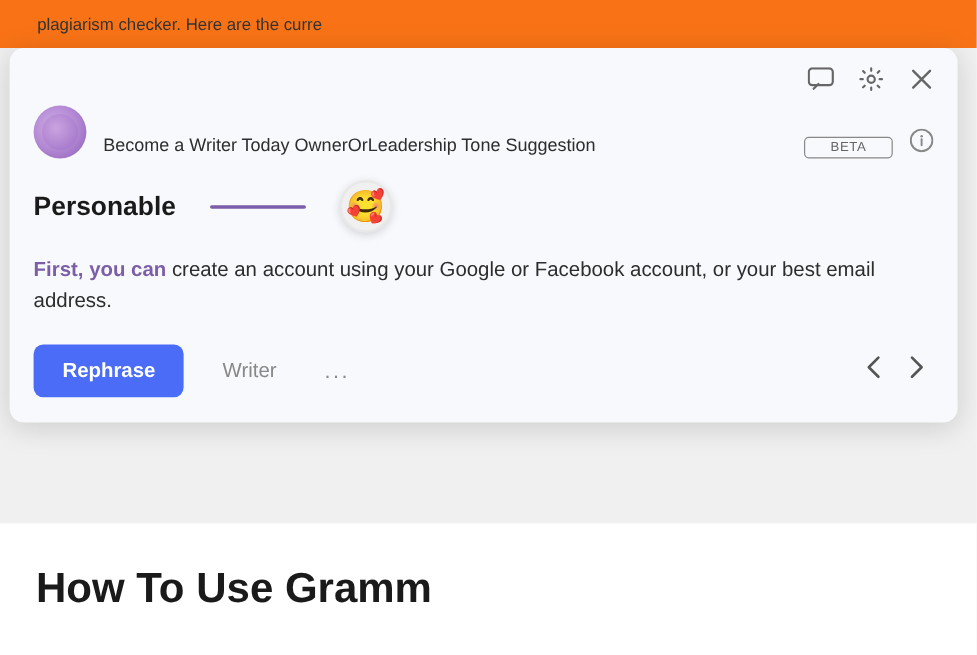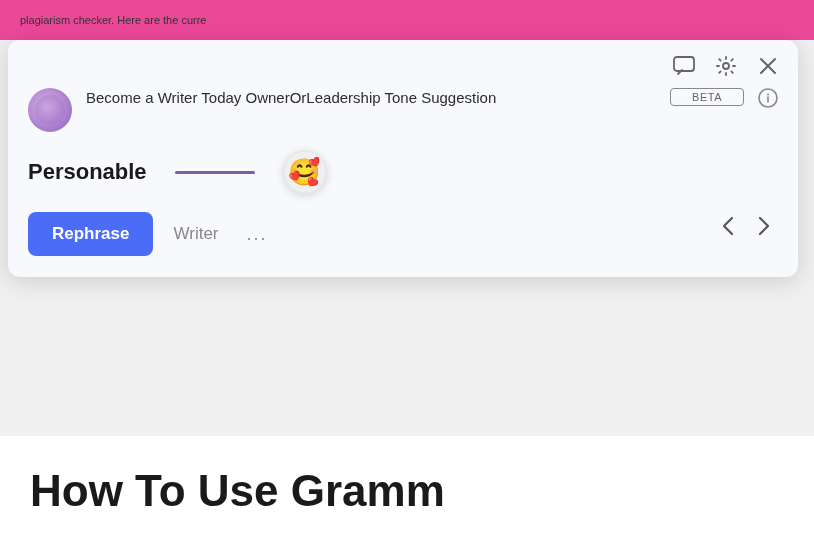"plagiarism checker. Here are the" .background-top { background: #ec4899 -> #f97316; font-size: 11px -> 14px; padding: 0 20px -> 0 31px }
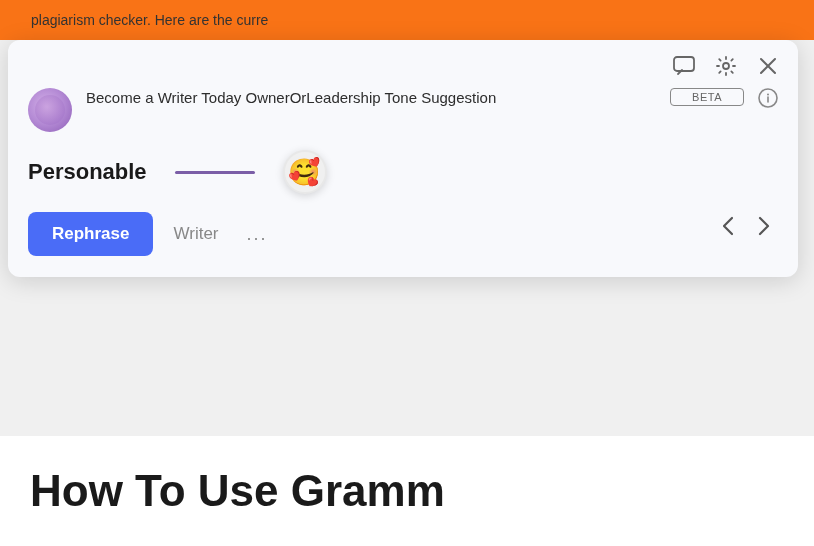"Become a Writer Today OwnerOrLeadership" .suggestion-header { align-items: flex-start -> flex-end }
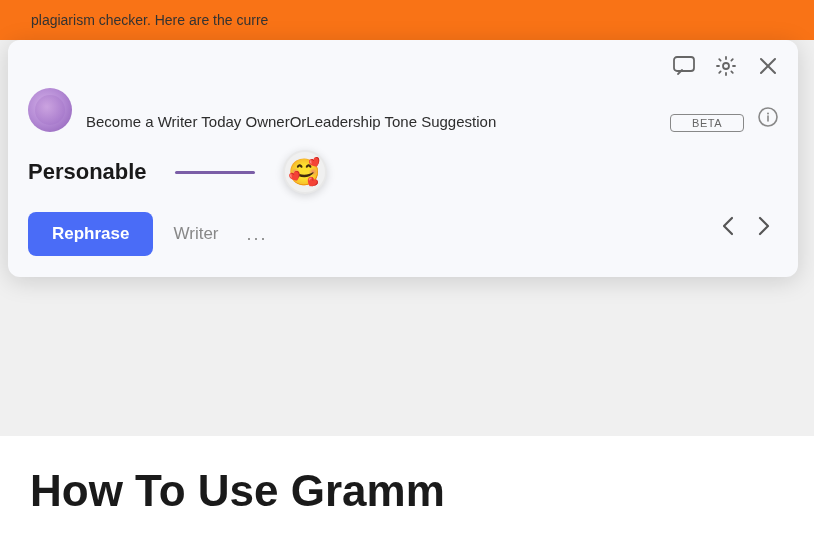"First, you can create an" div.suggestion-text { html: none -> <div> <span>First, you can</span><span> create an account using your Google or Facebook account, or your best email address.</span> </div> }
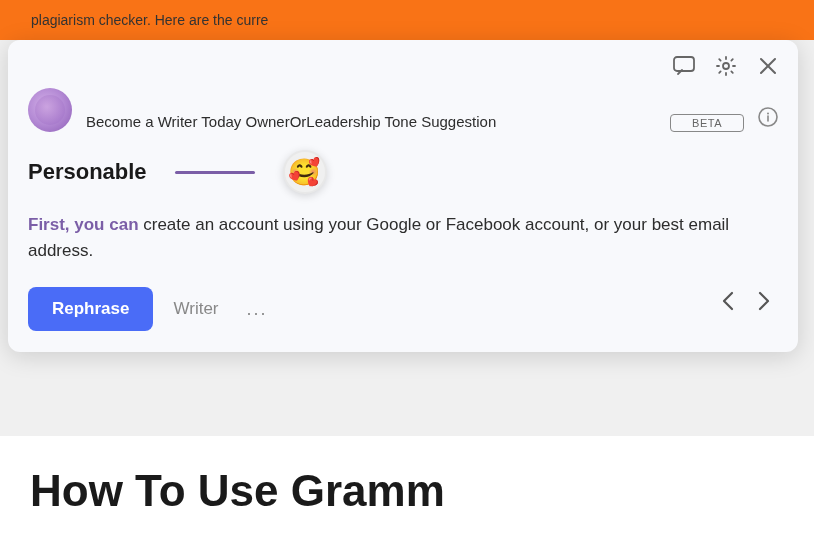"Rephrase" .action-row { align-items: flex-start -> center; gap: 16px -> 28px }
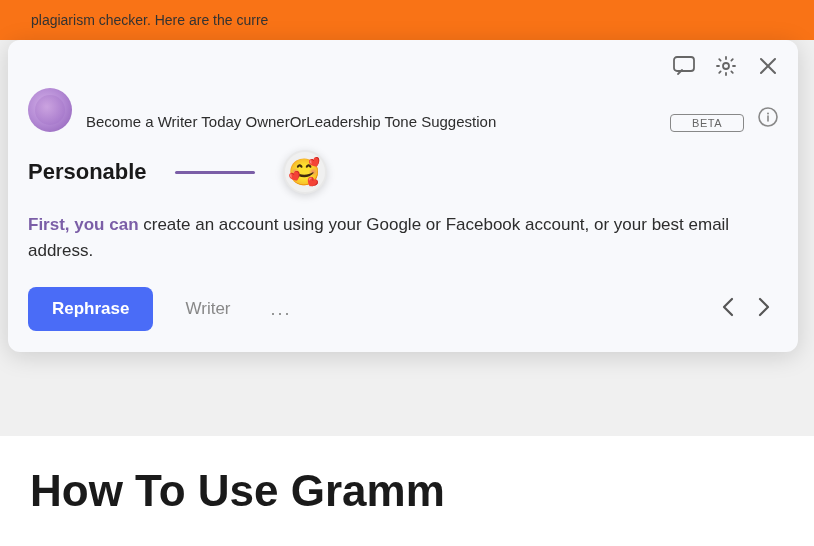"How To Use Gramm" .background-bottom-text { font-size: 44px -> 35px }
